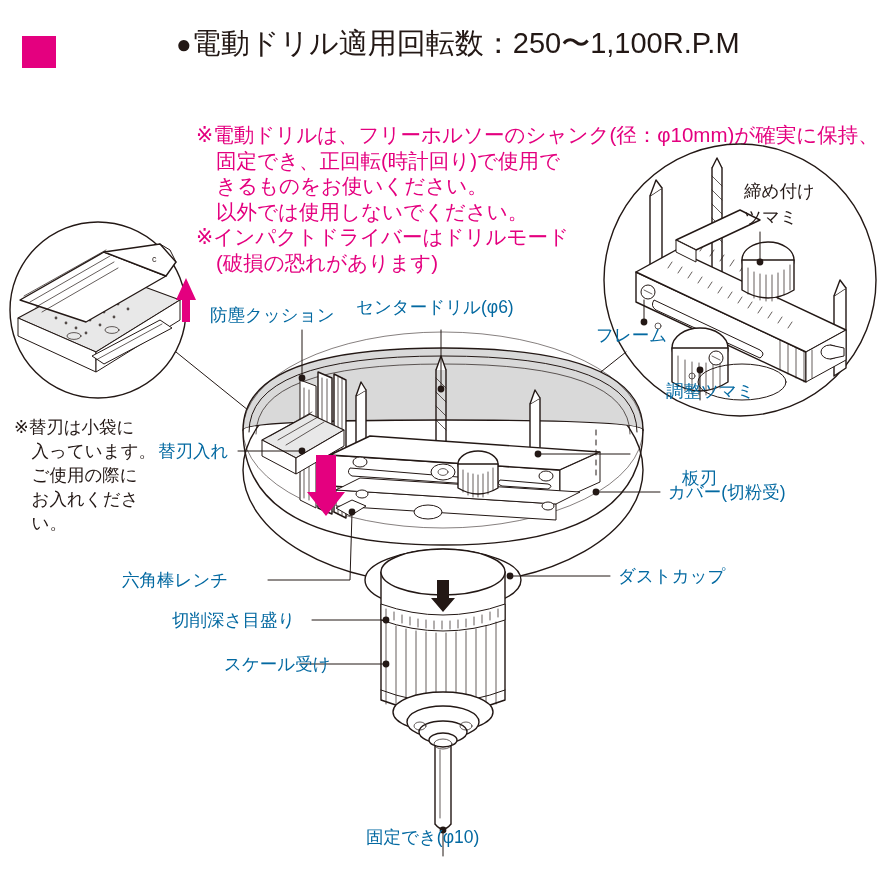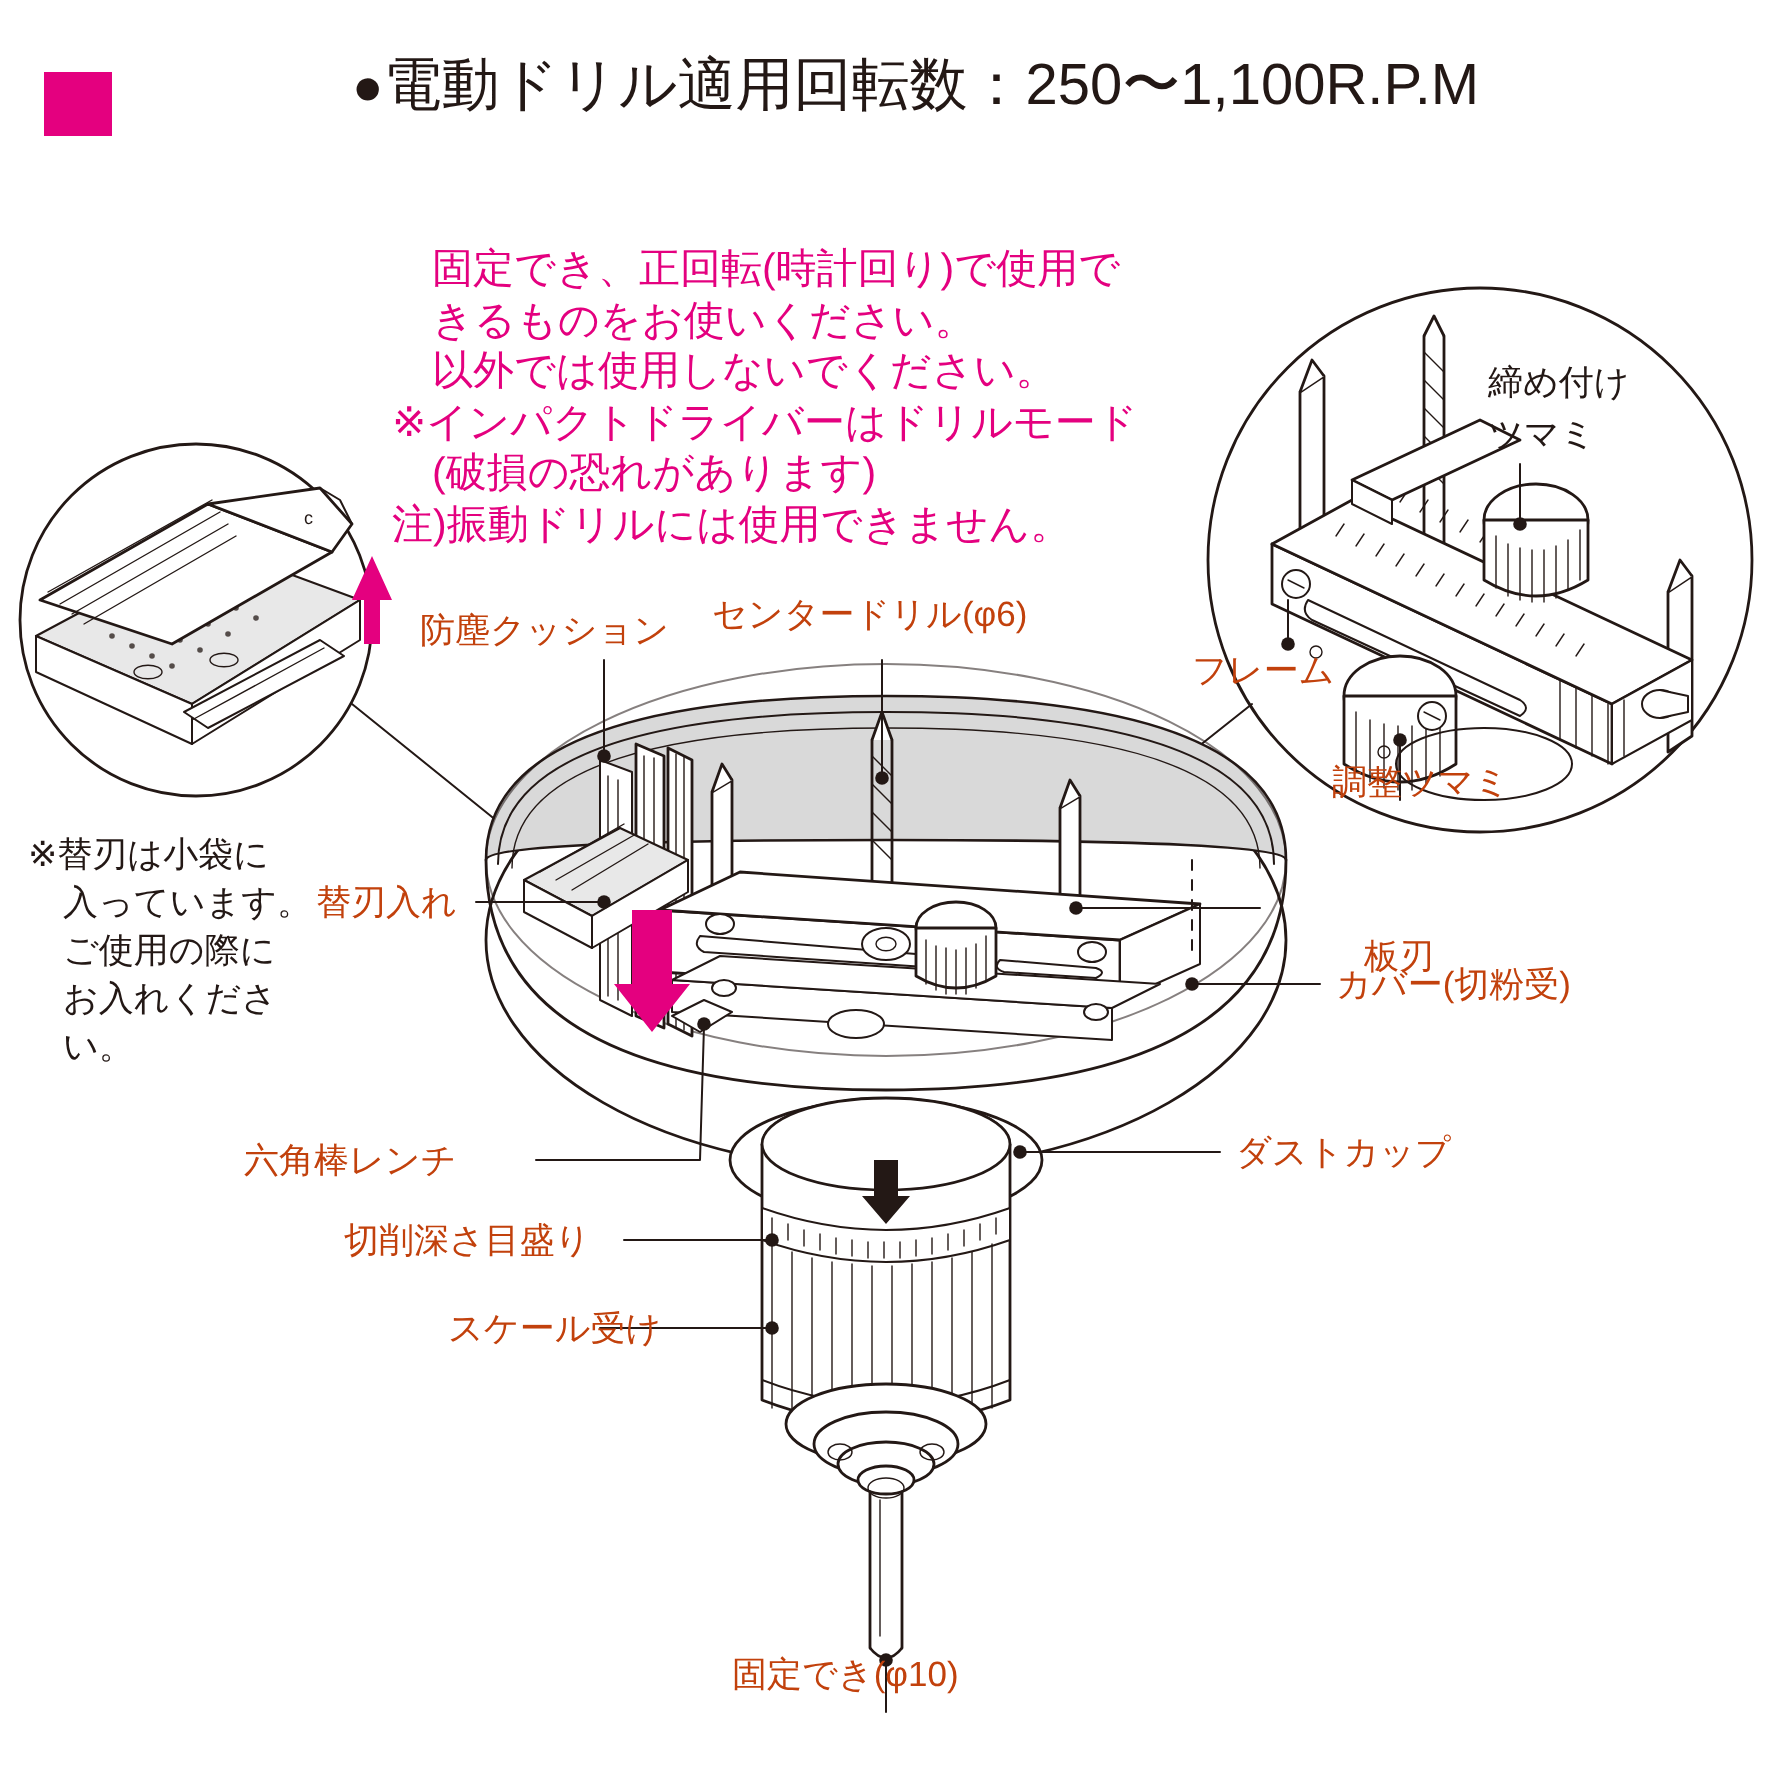"※電動ドリルは、フリーホルソーのシャンク(径：φ10mm)が確実に保持、" div.caution-line { html: none -> <div>※電動ドリルは、フリーホルソーのシャンク(径：φ10mm)が確実に保持、</div> }
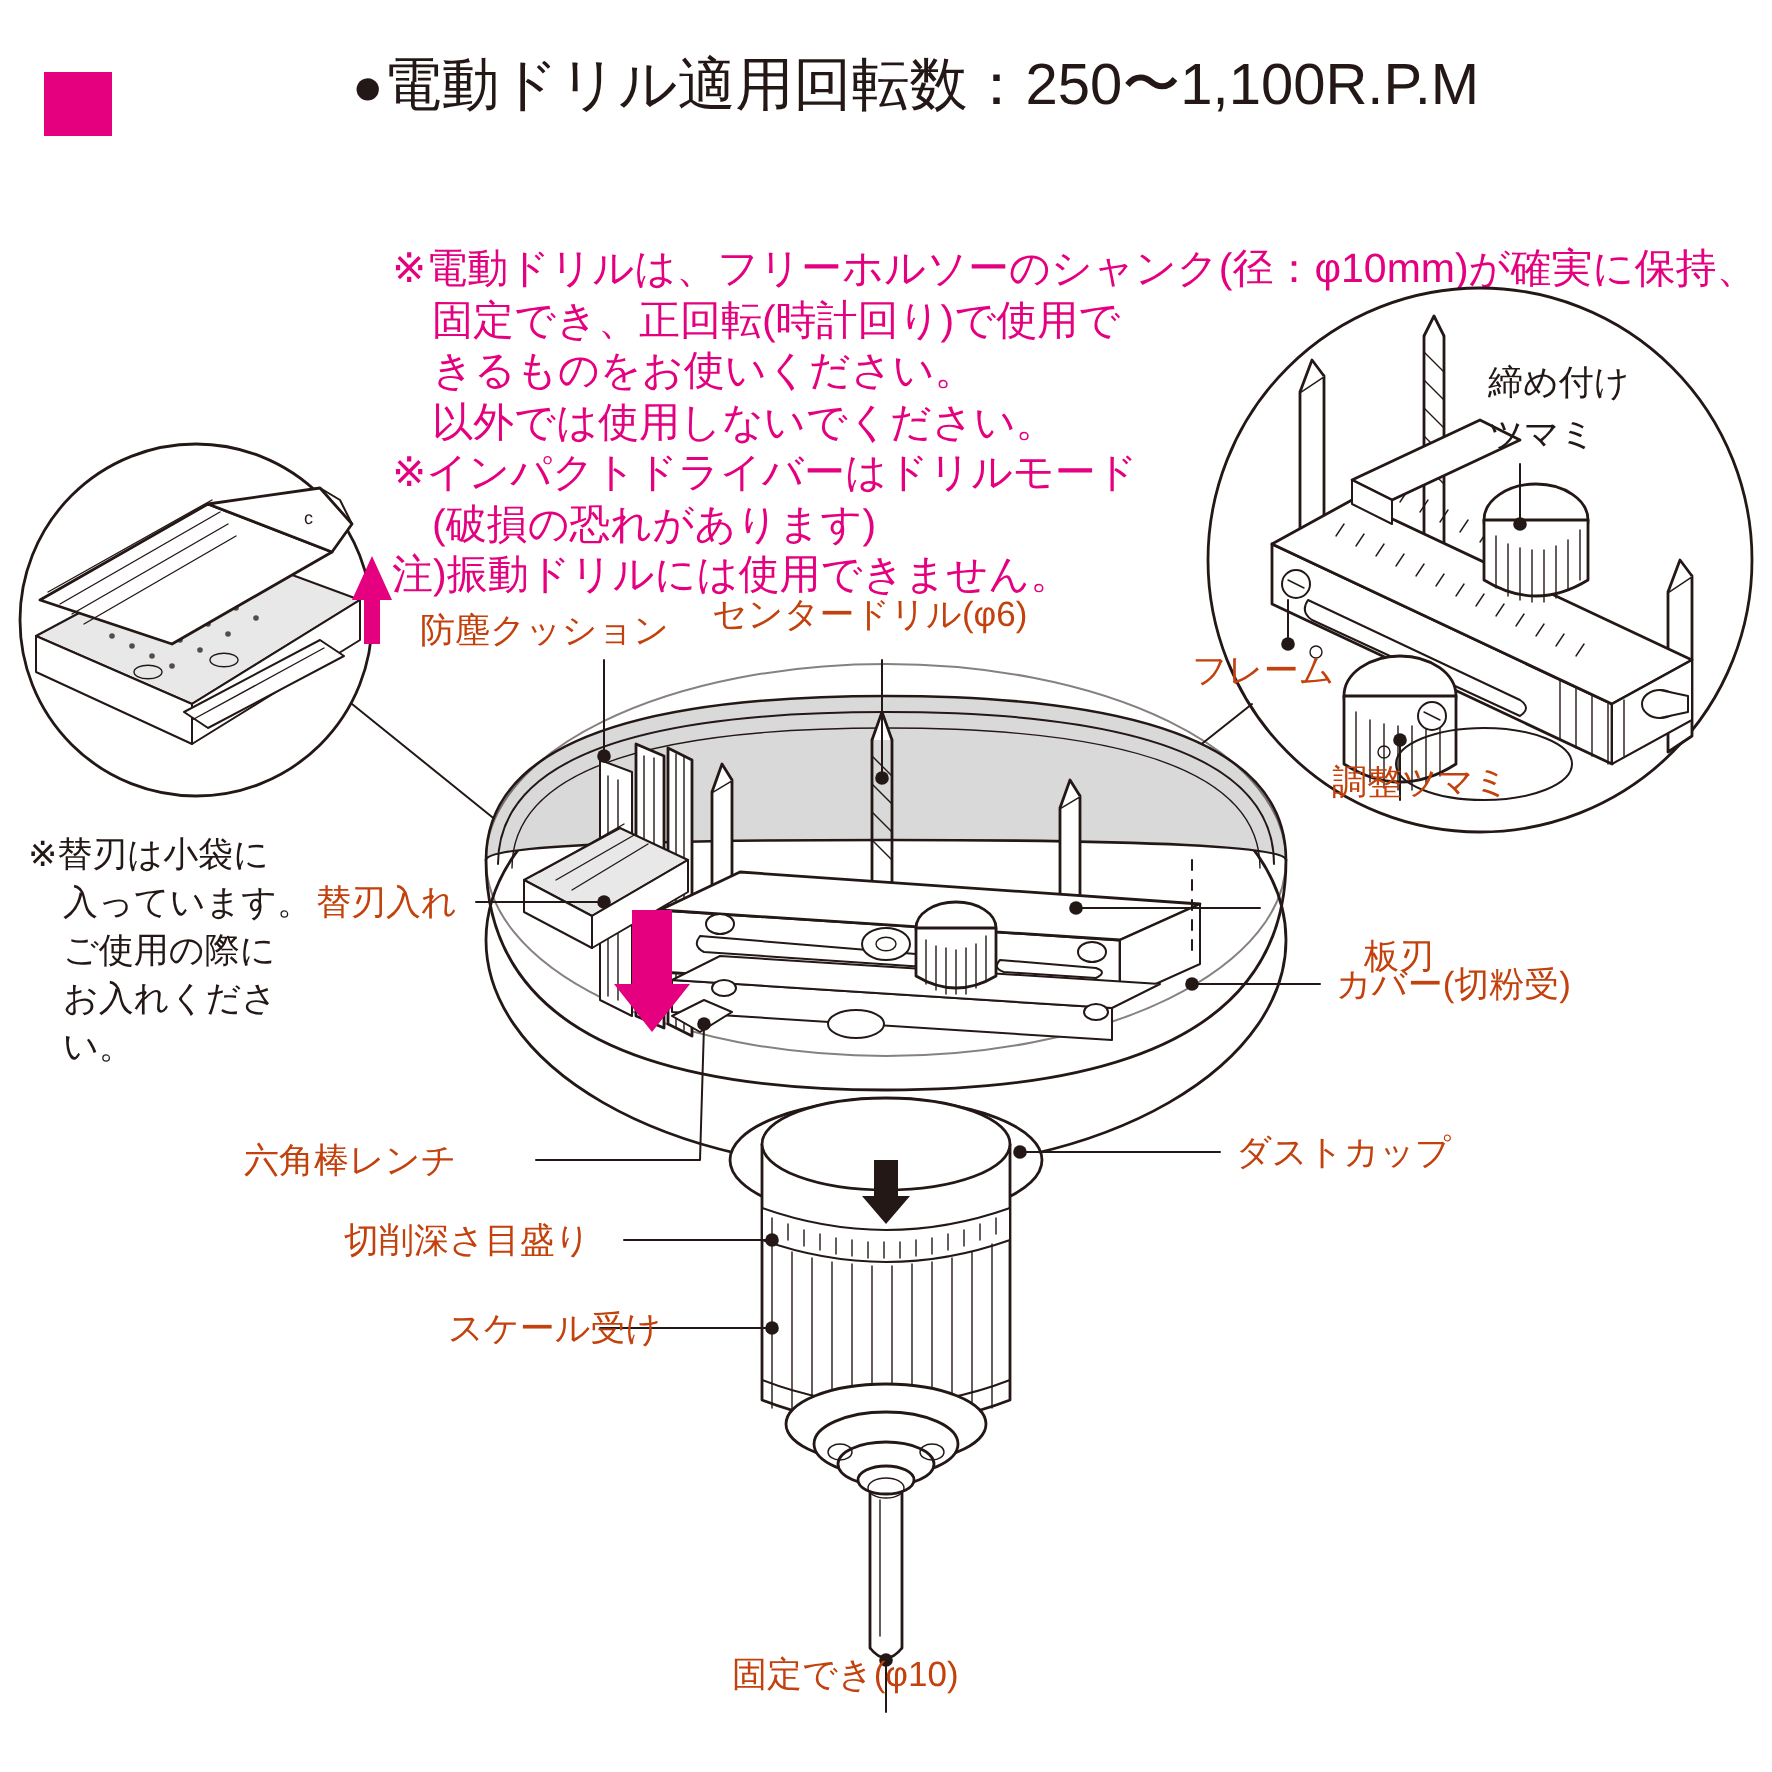"注)振動ドリルには使用できません。" div.caution-line { html: <div>注)振動ドリルには使用できません。</div> -> none }
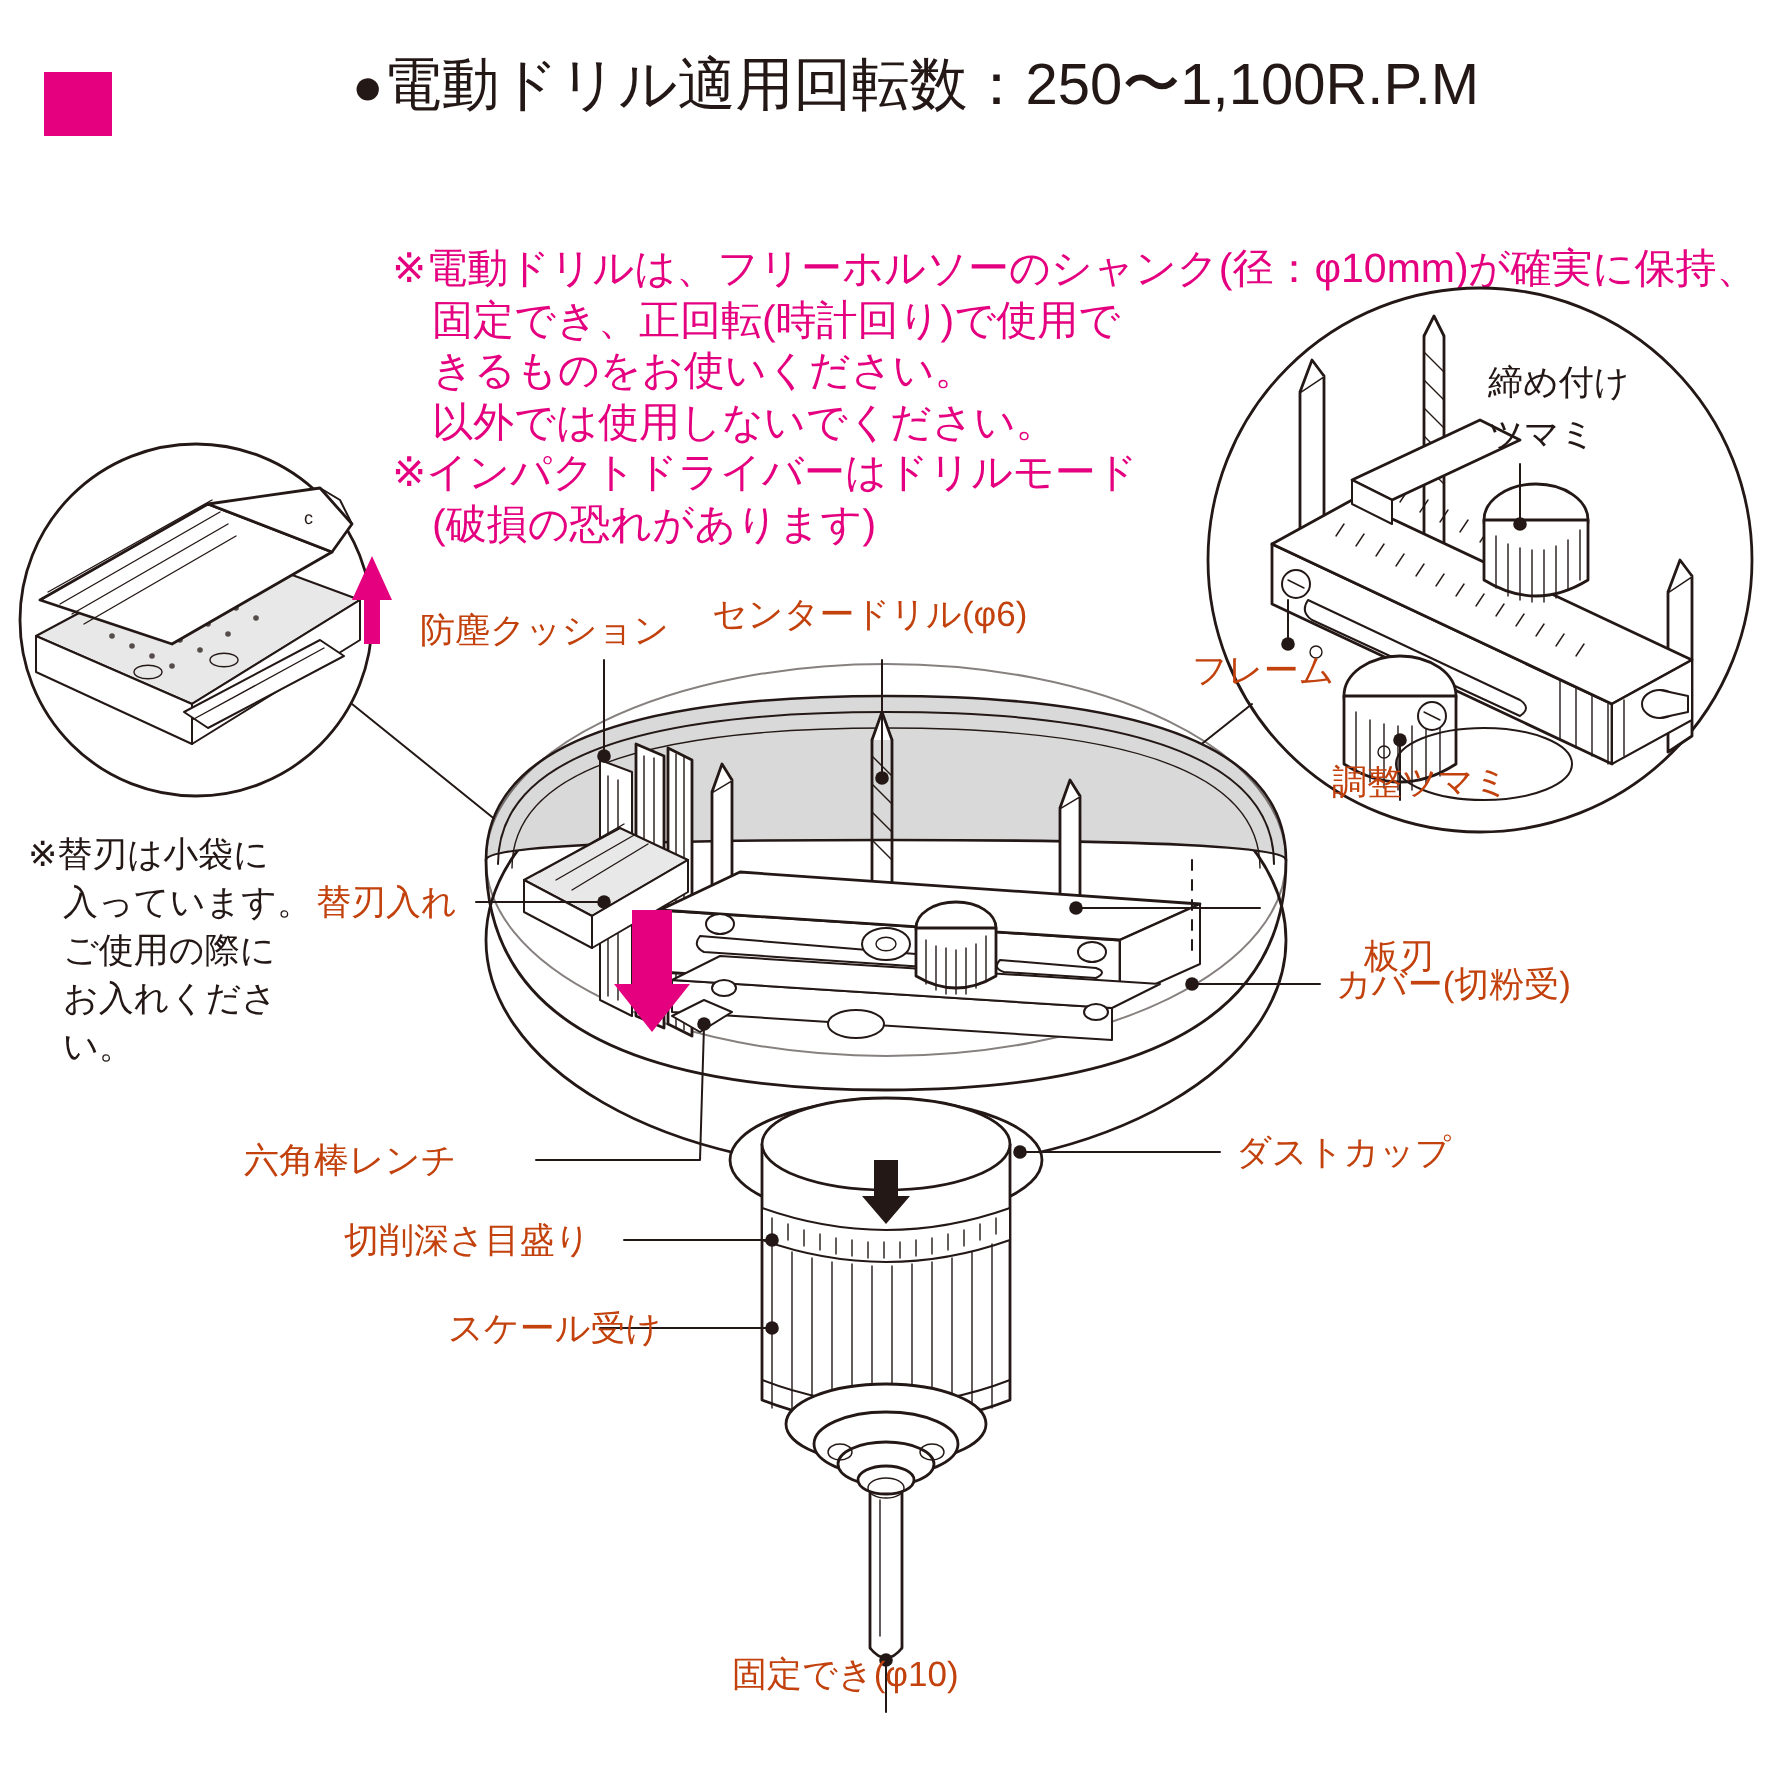"防塵クッション" .lbl { color: #c2410c -> #0369a1 }
